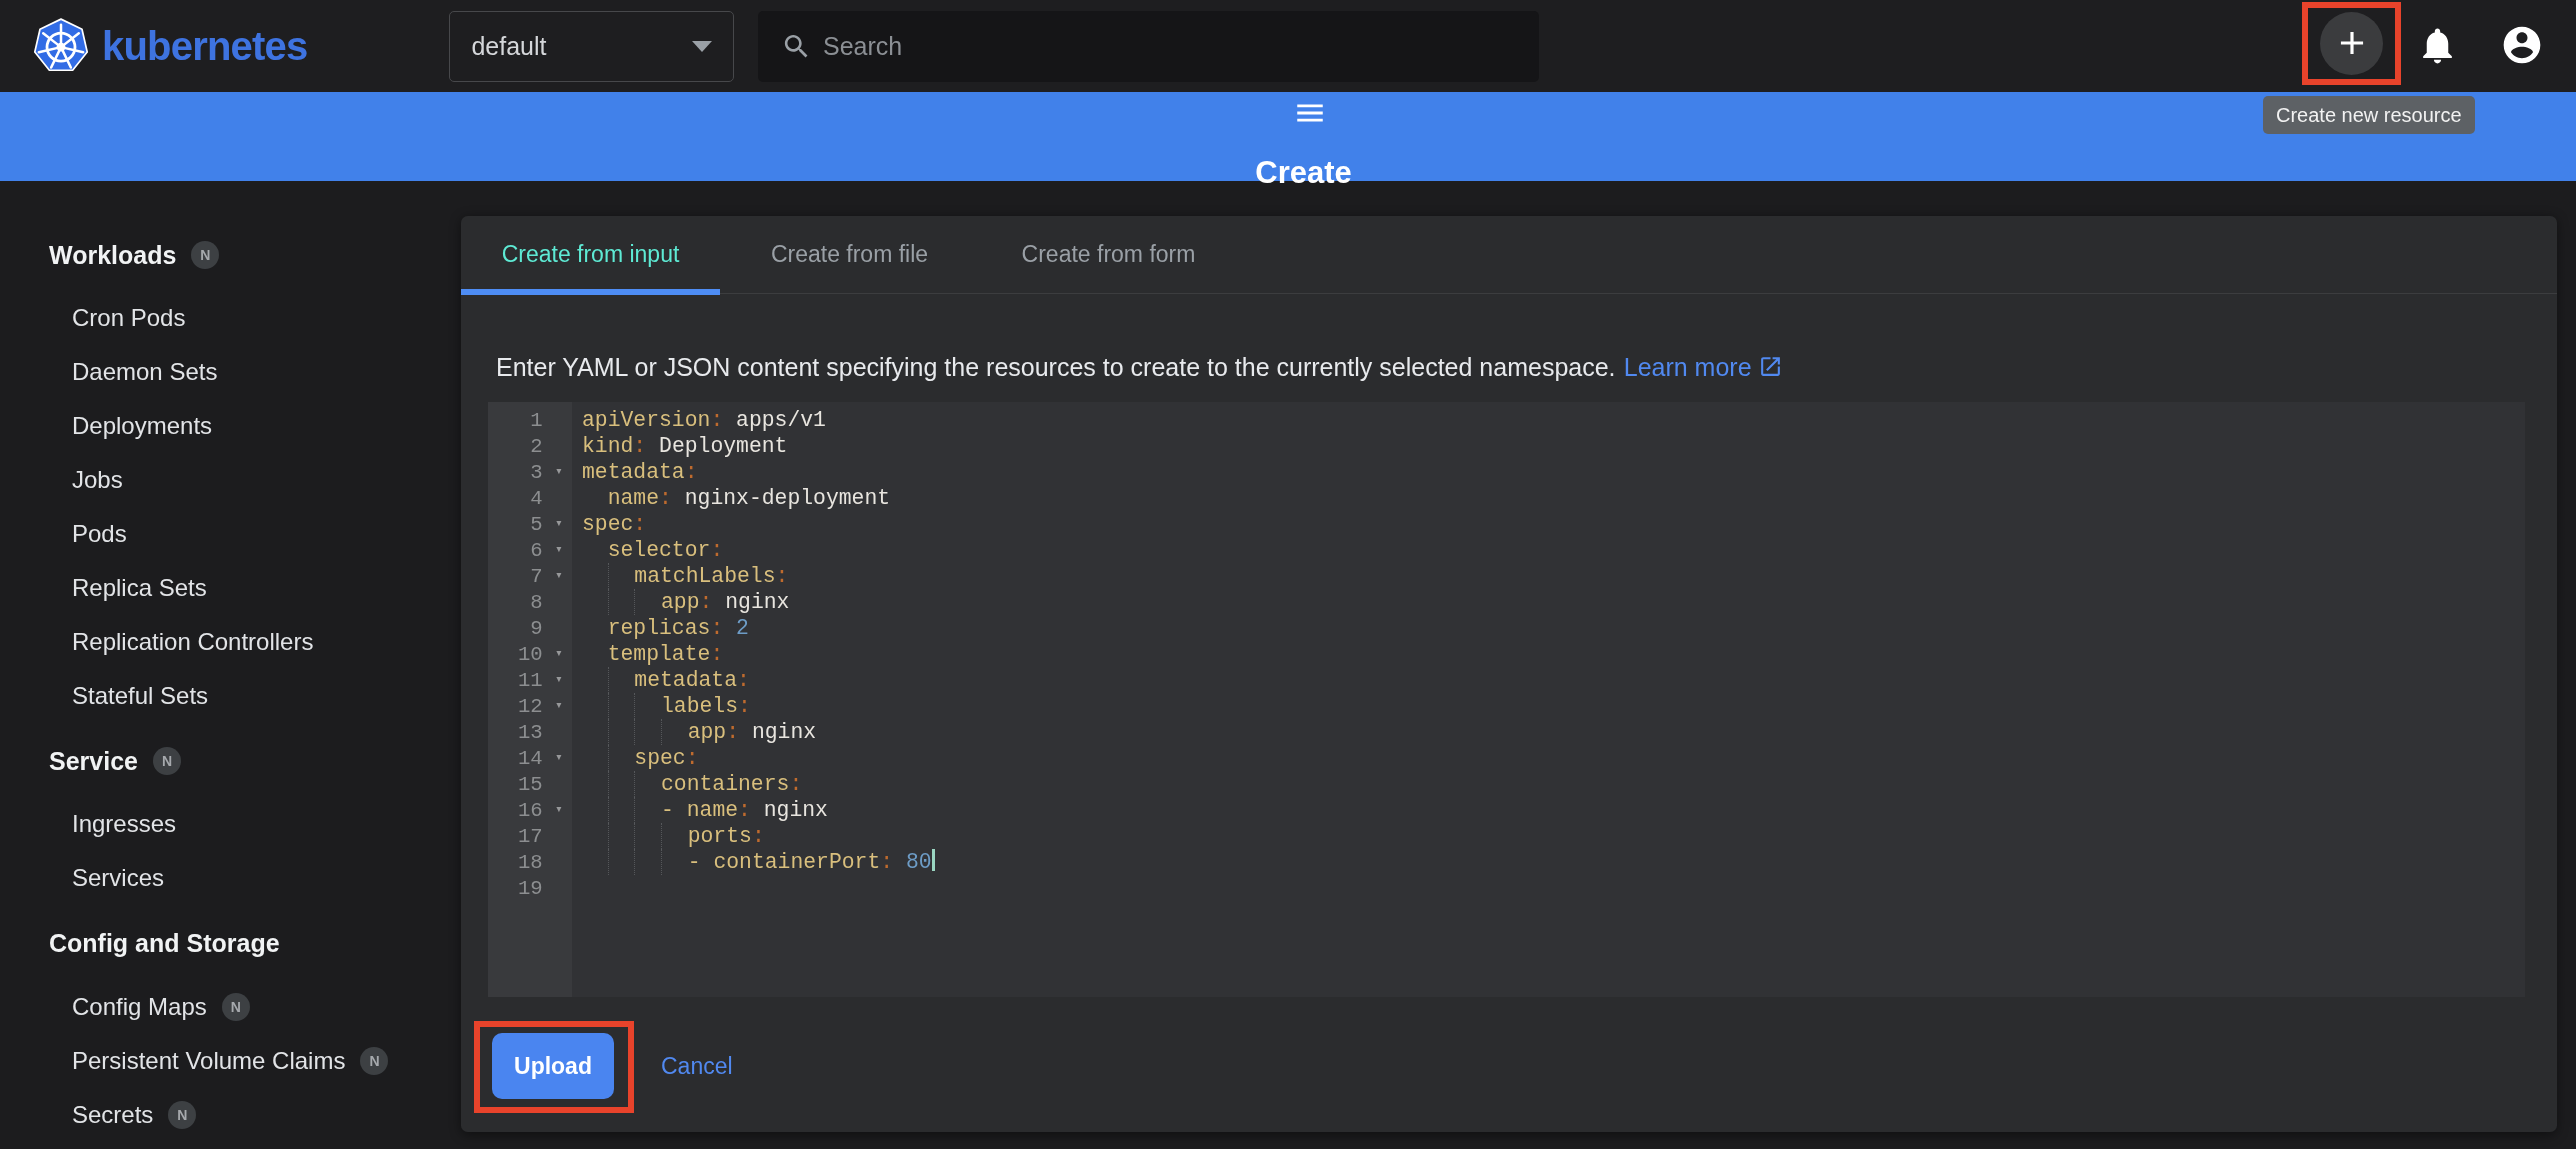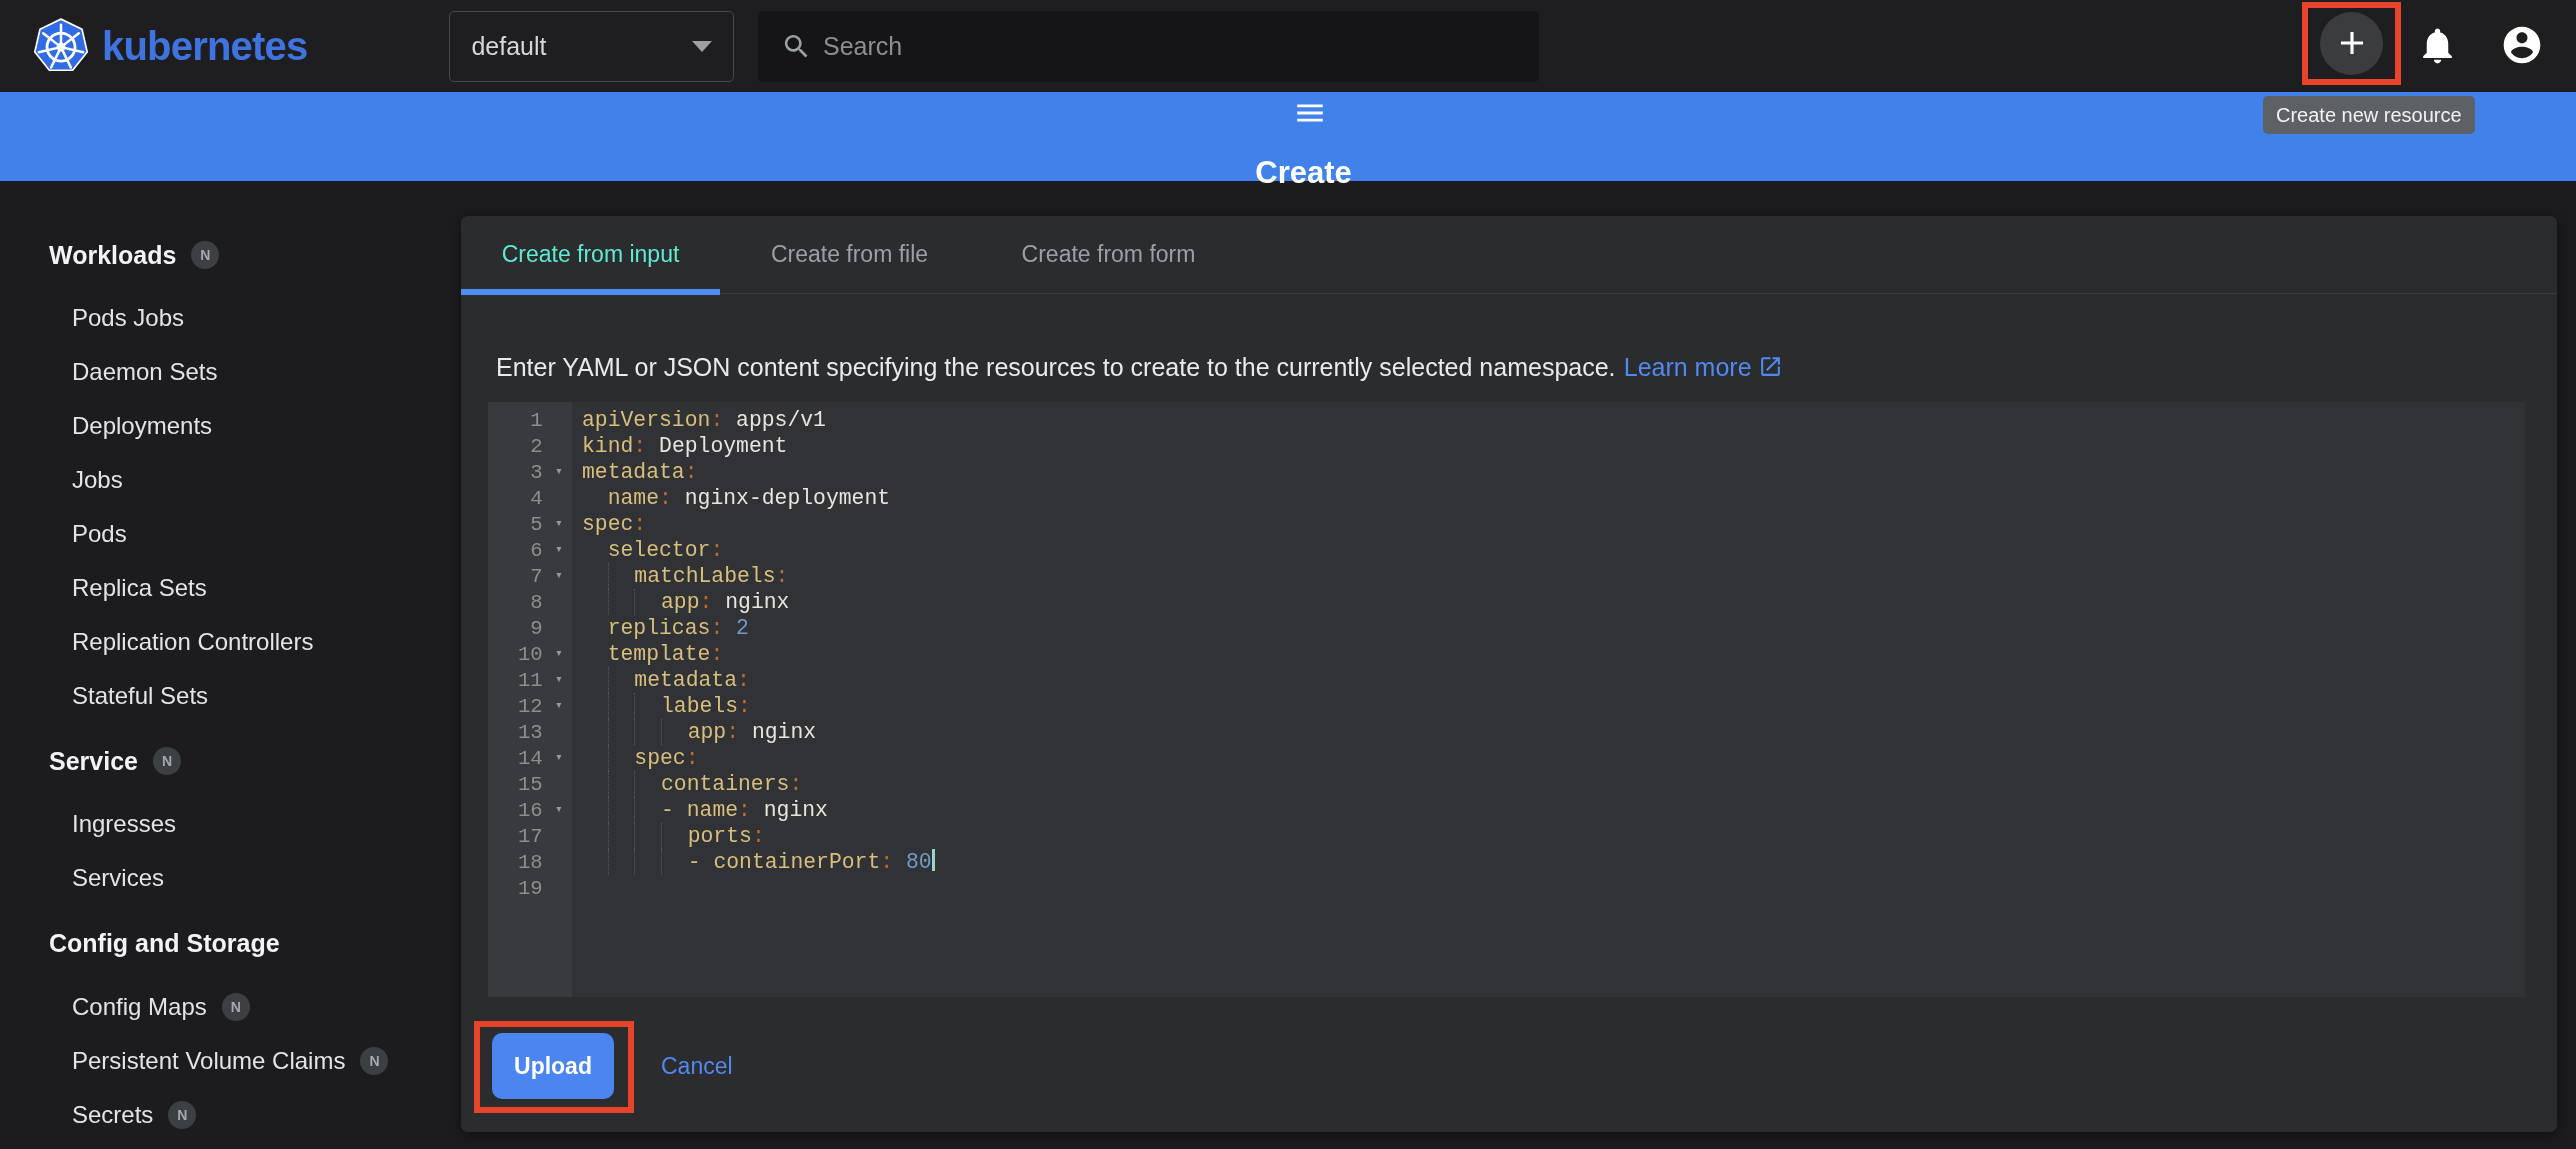"Pods Jobs" span { text: Pods Jobs -> Cron Pods }
